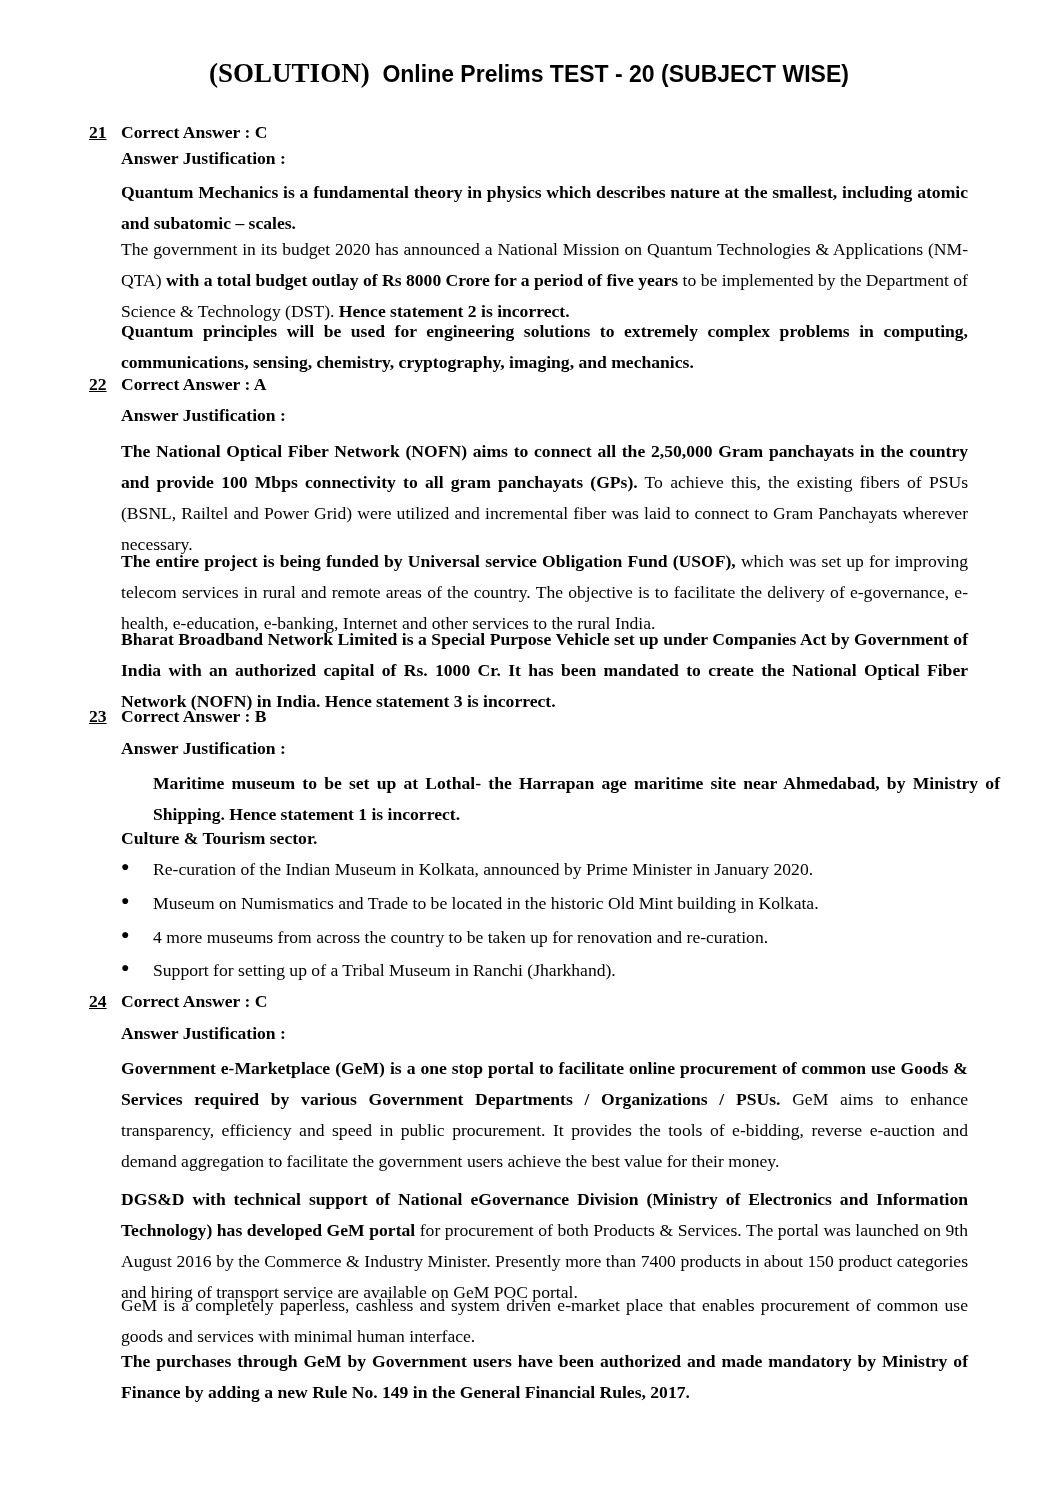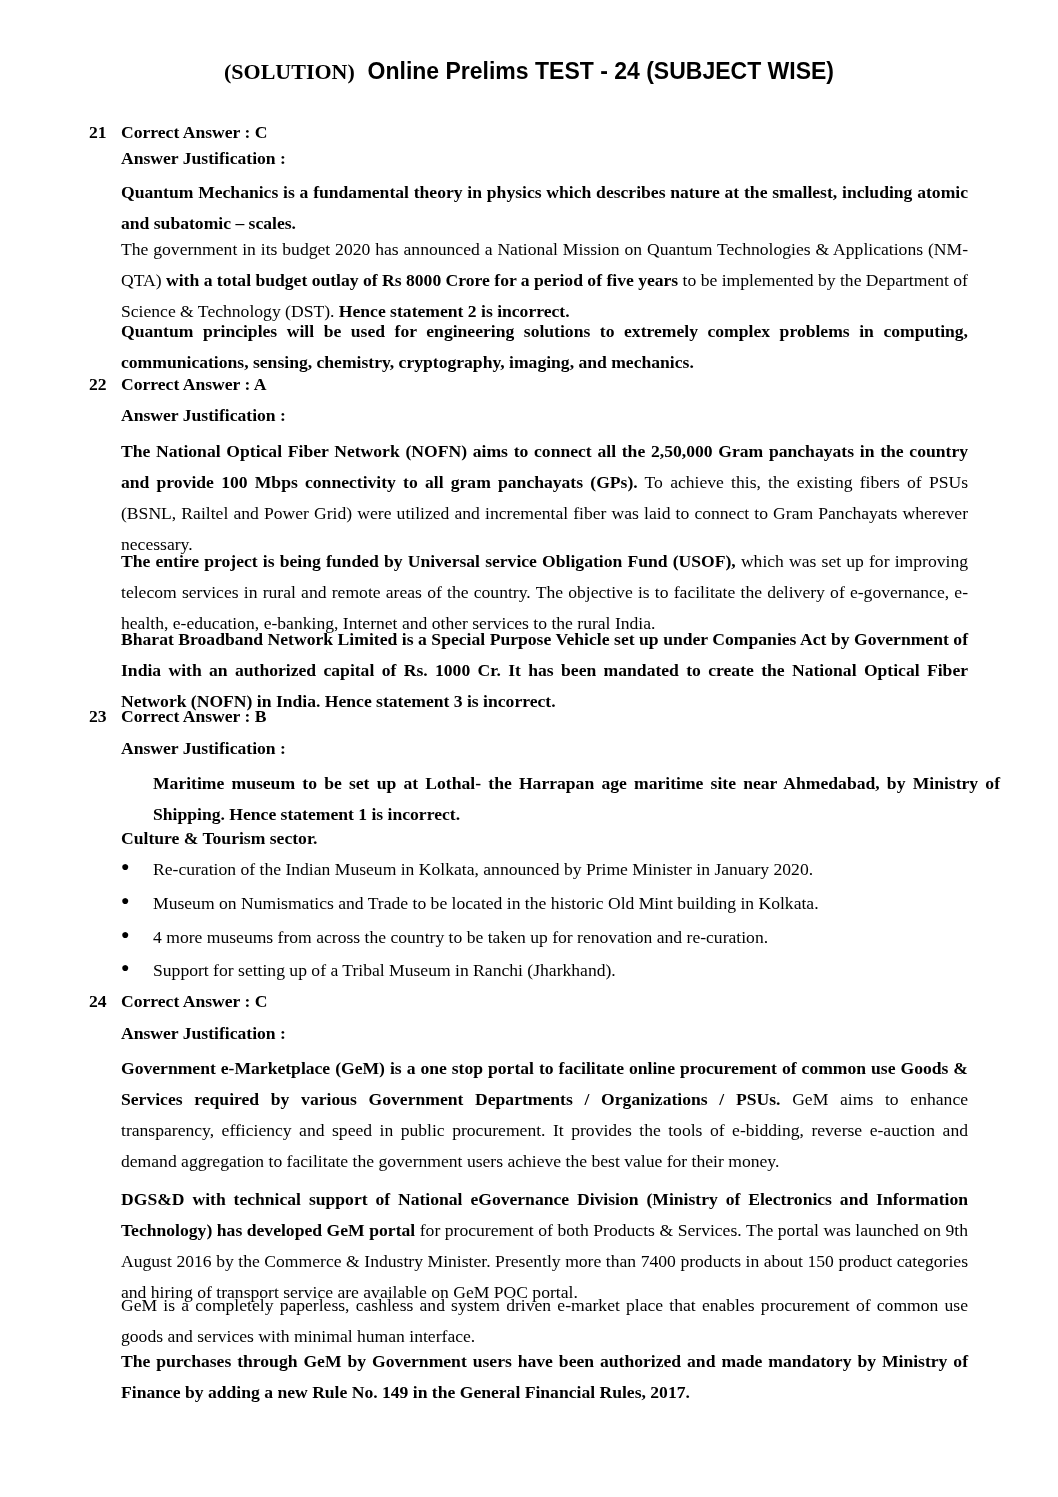"(SOLUTION)" .title .sol { font-size: 22px -> 27px }
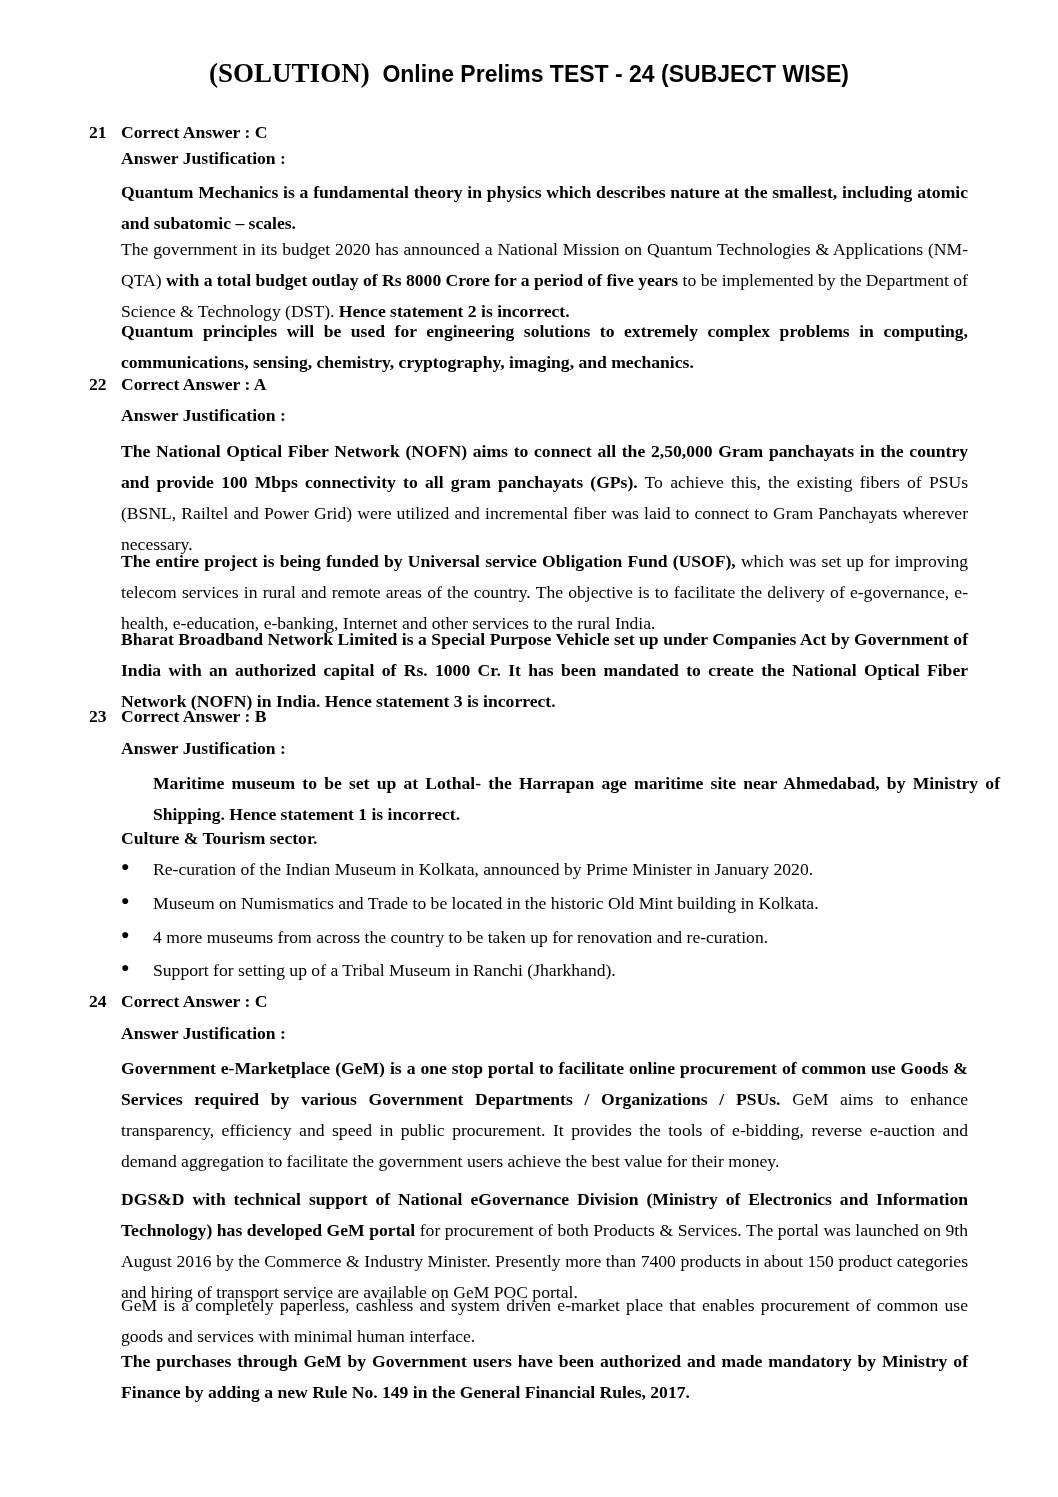"Online Prelims TEST - 24" span { text: 24 -> 20 }
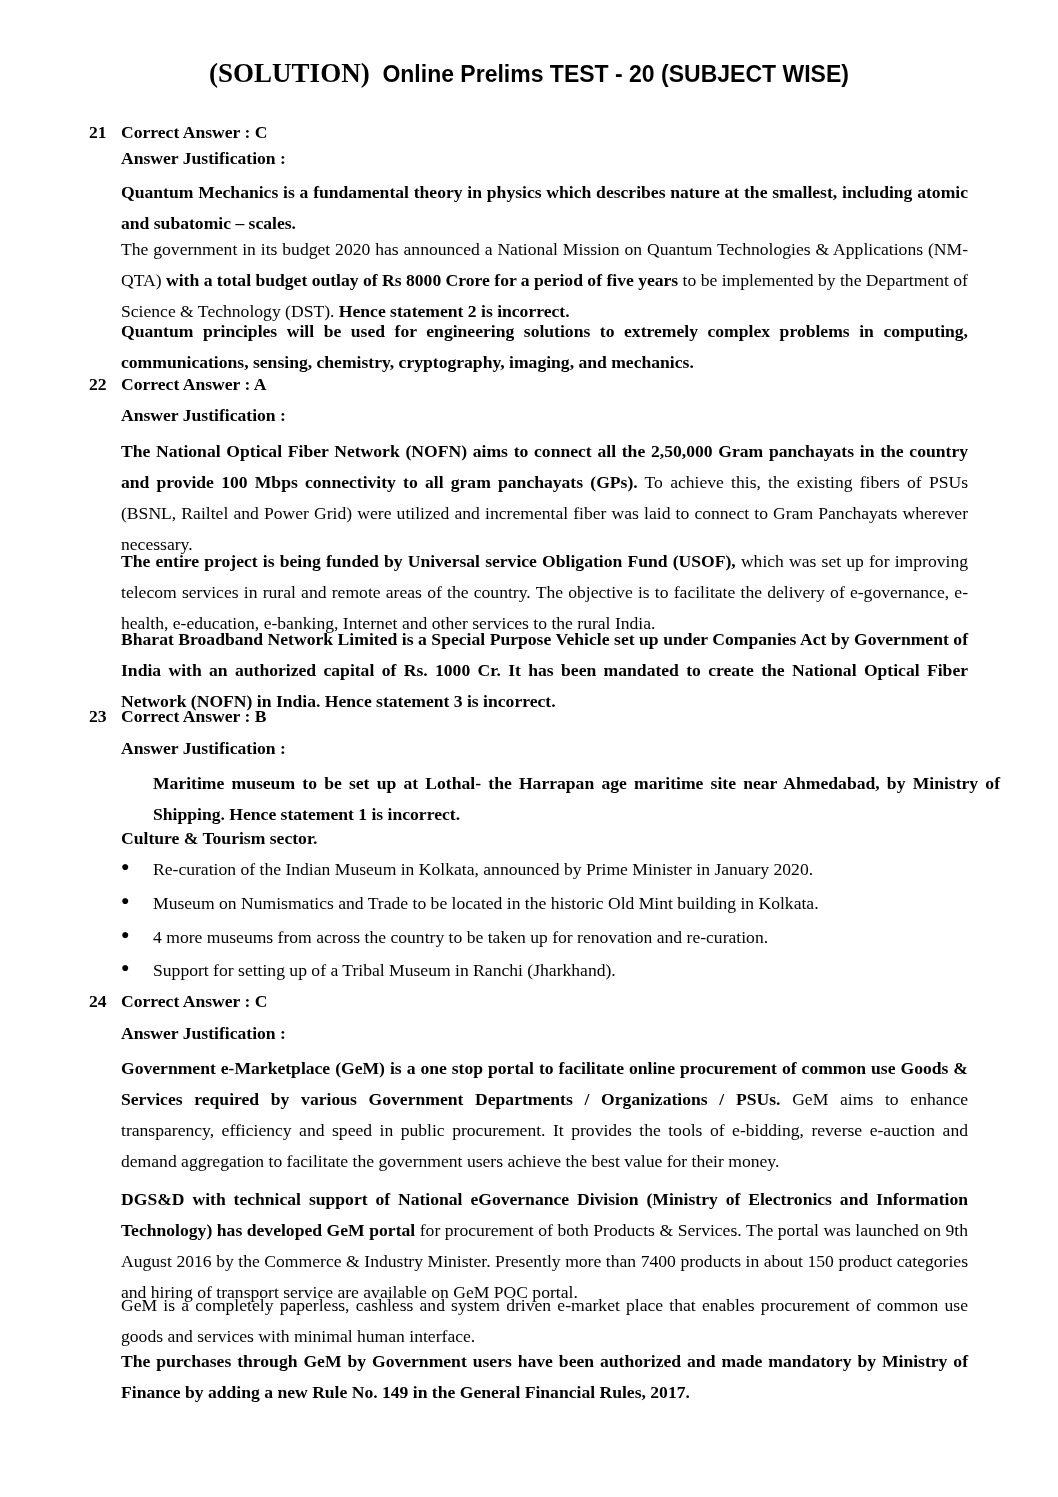"21" .qhead .num { text-decoration: none -> underline }
